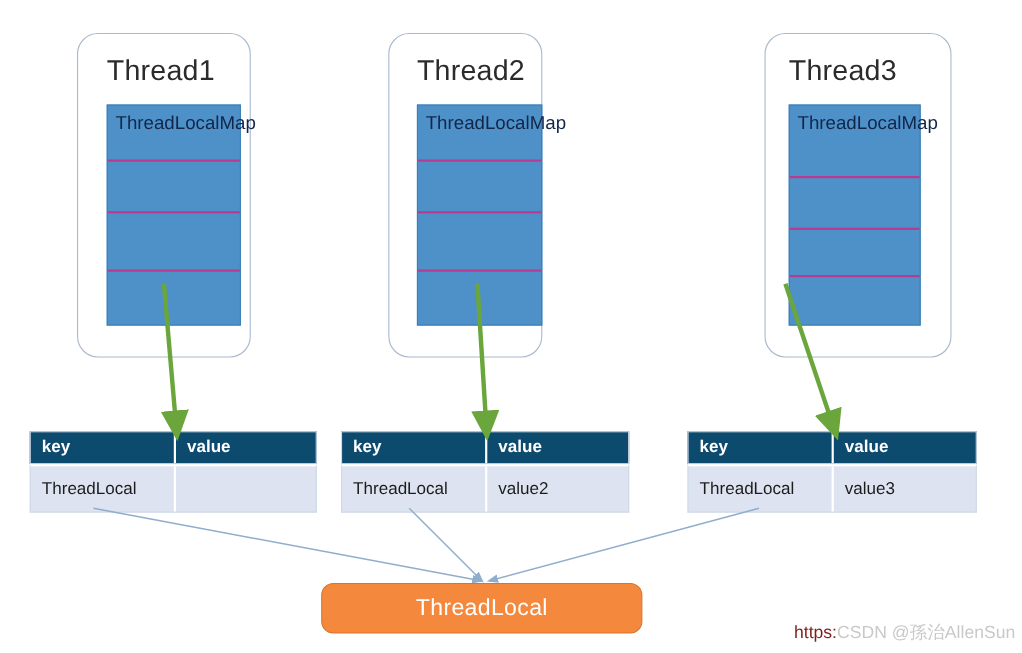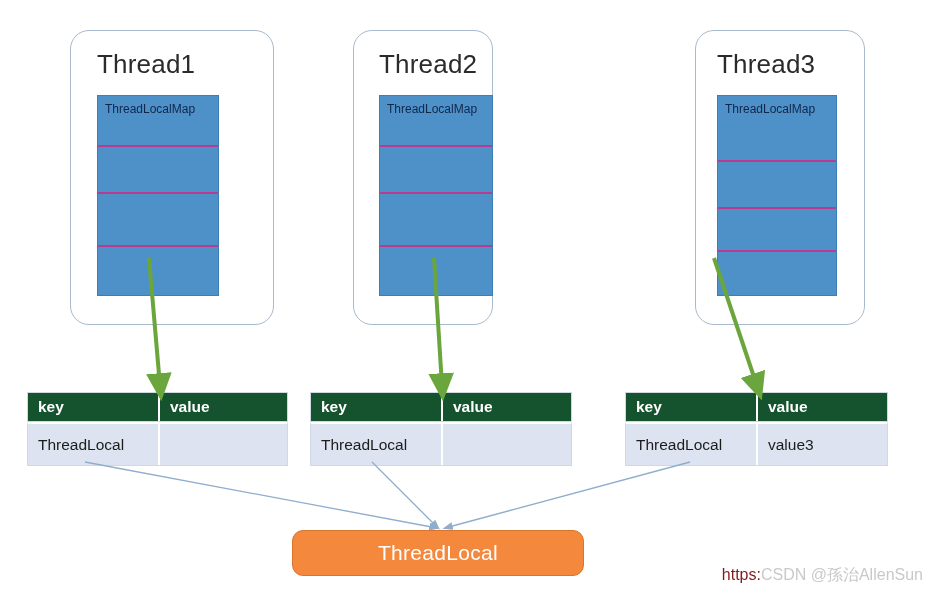"Thread1" div.thread-card { width: 204px -> 158px }
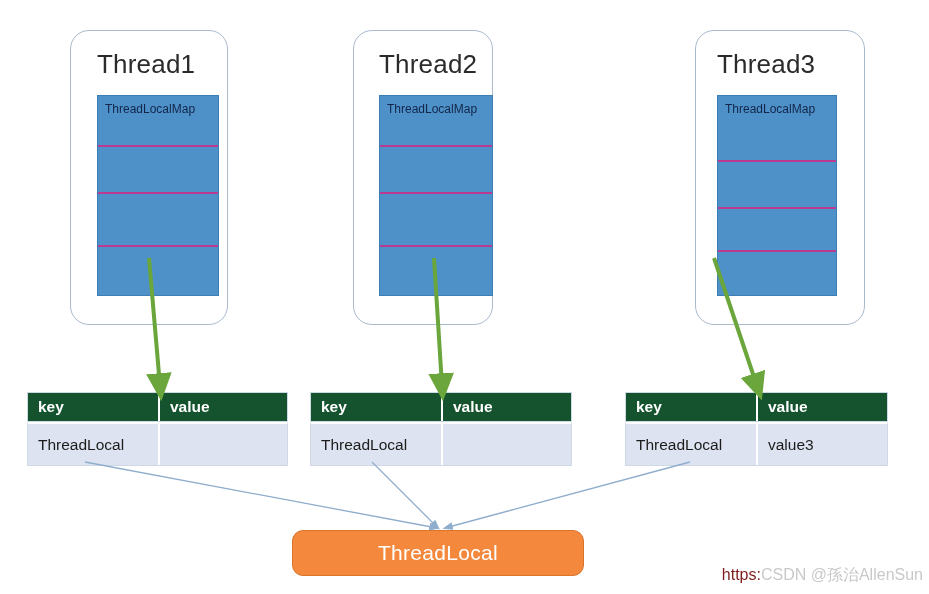"ThreadLocalMap" .map-label { font-size: 12px -> 17px }
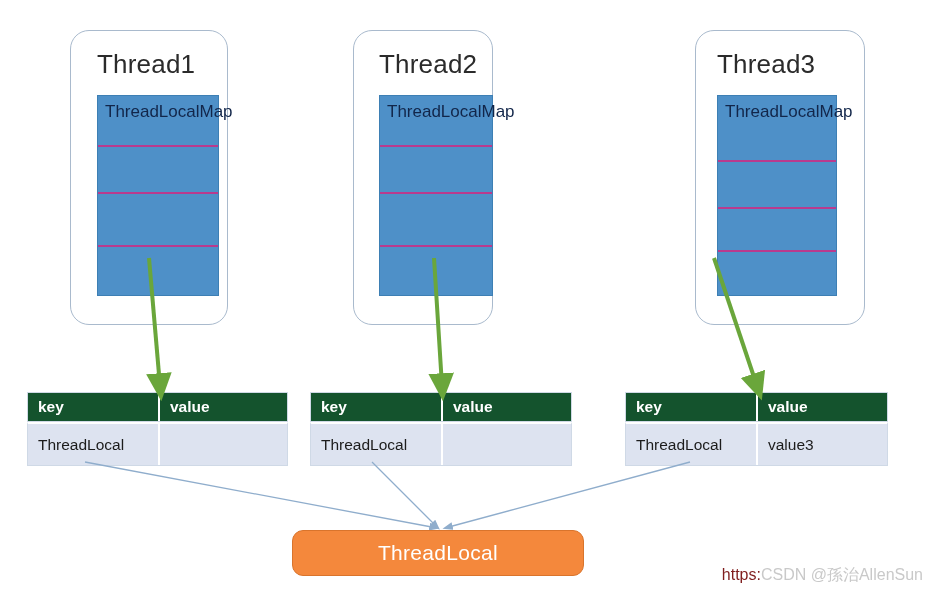"key" .kv-head { background: #14532d -> #0c4a6e }
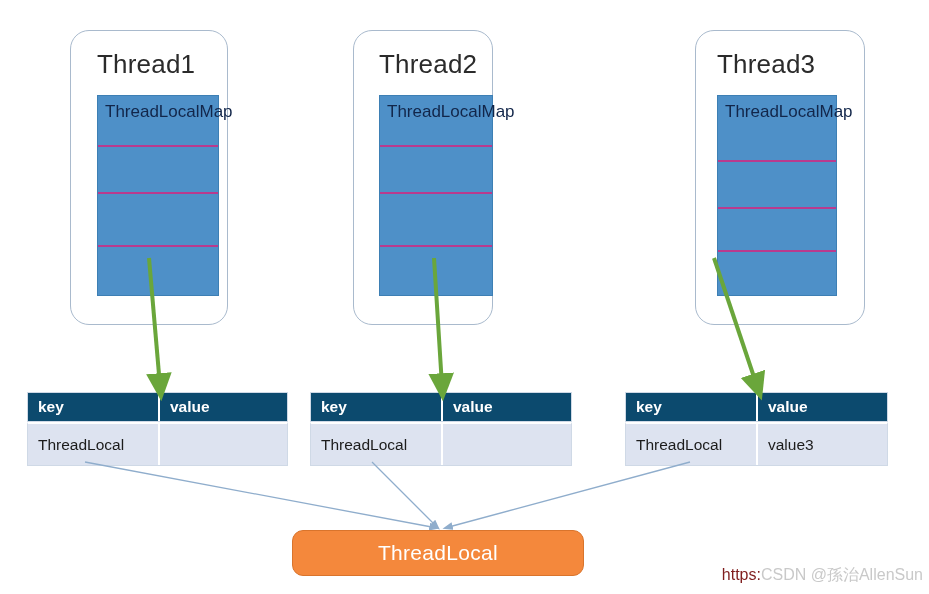"value2" div.cell-val { html: none -> <div>value2</div> }
